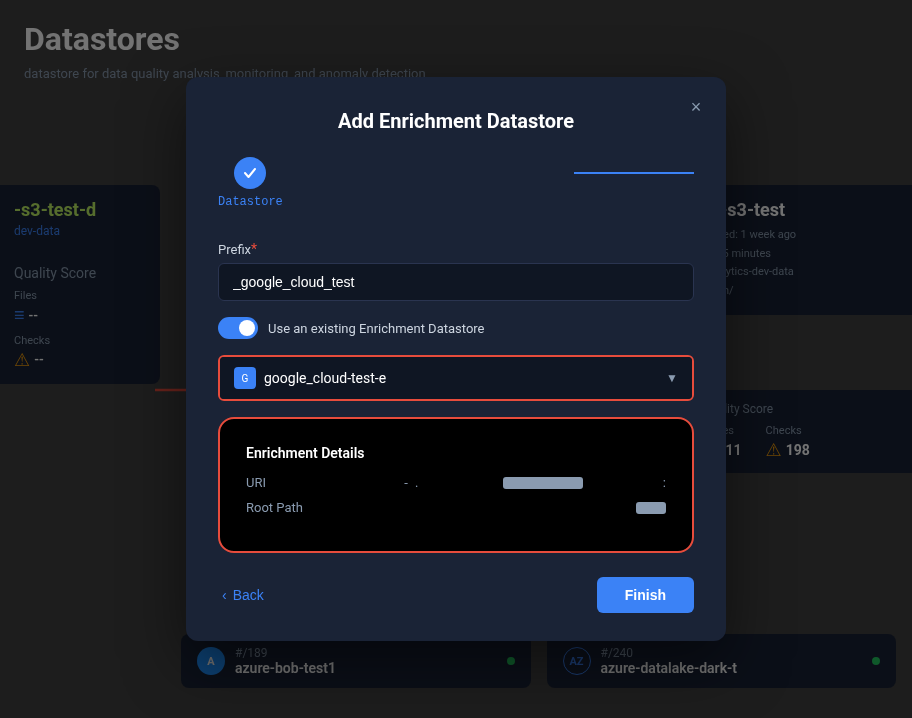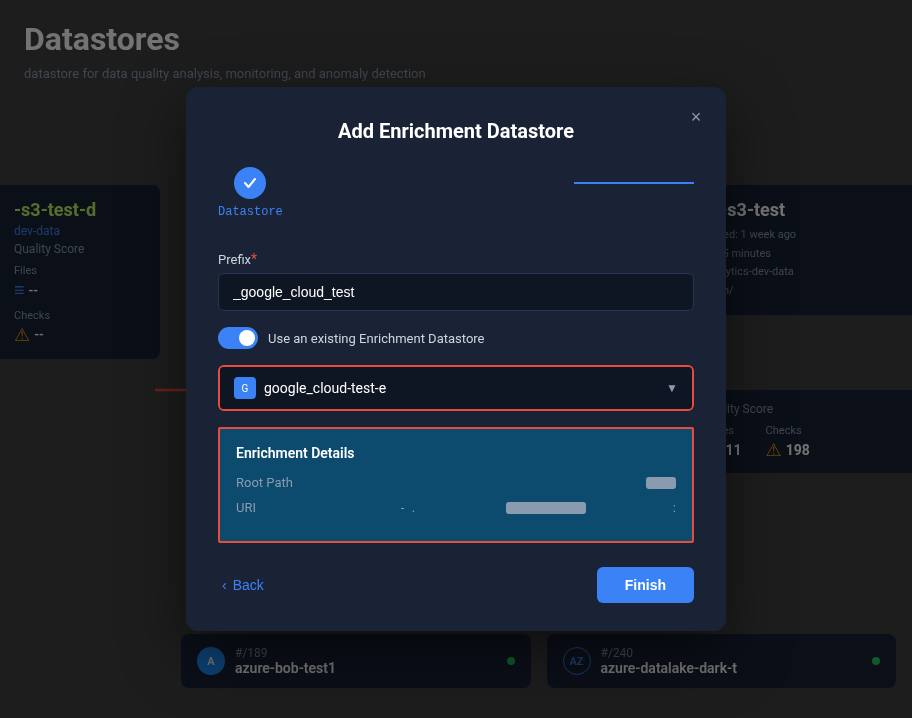"Quality Score" div { font-size: 12px -> 14px; margin-top: 4px -> 27px }
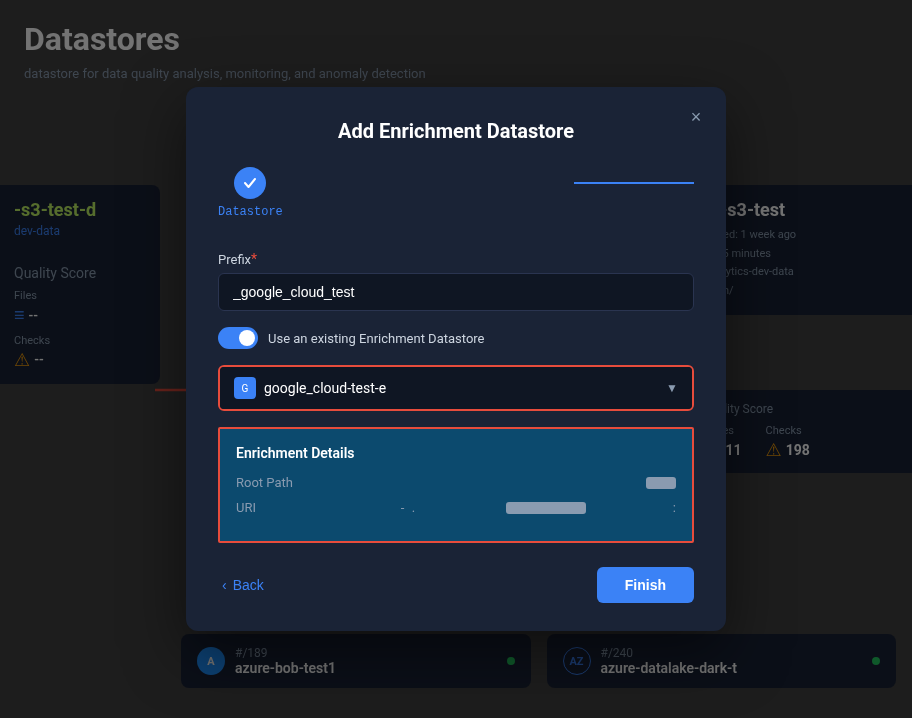"Enrichment Details" .enrichment-details { background: #0c4a6e -> #000000; border-radius: 2px -> 16px; padding: 16px -> 26px }
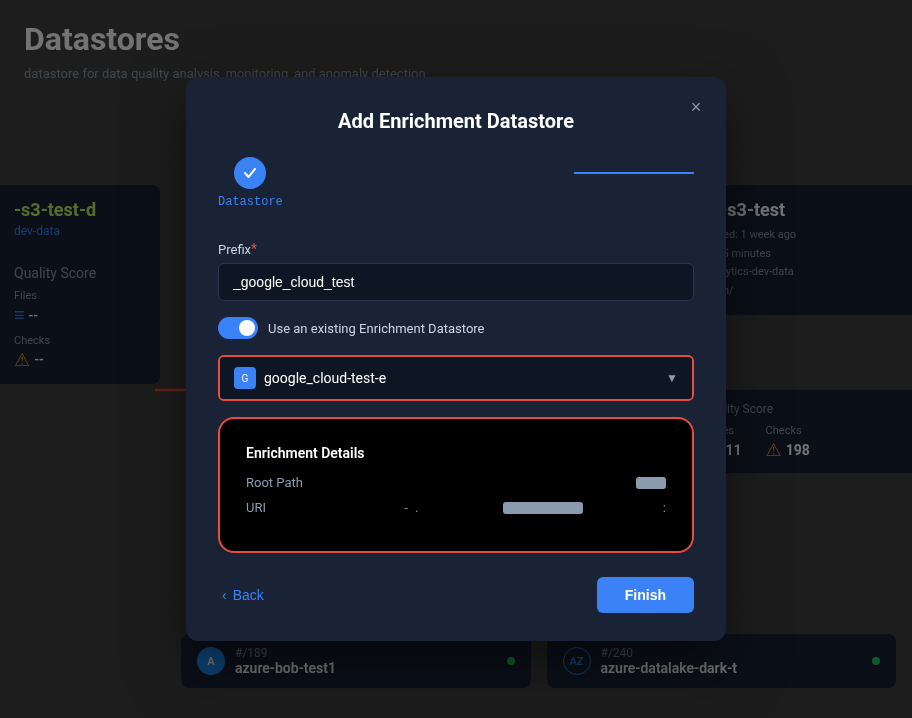"Root Path" div.detail-row { order: before "URI" -> after "URI" }
